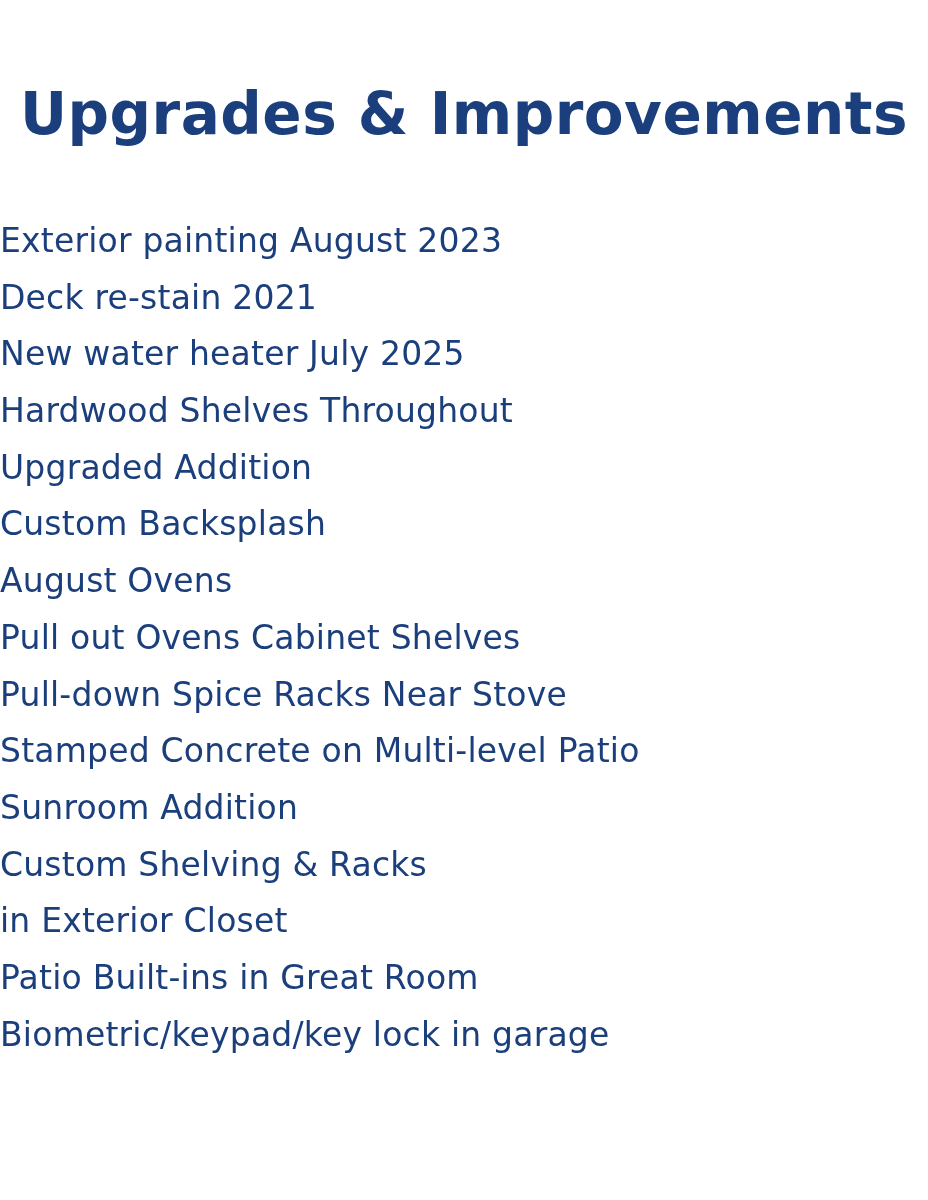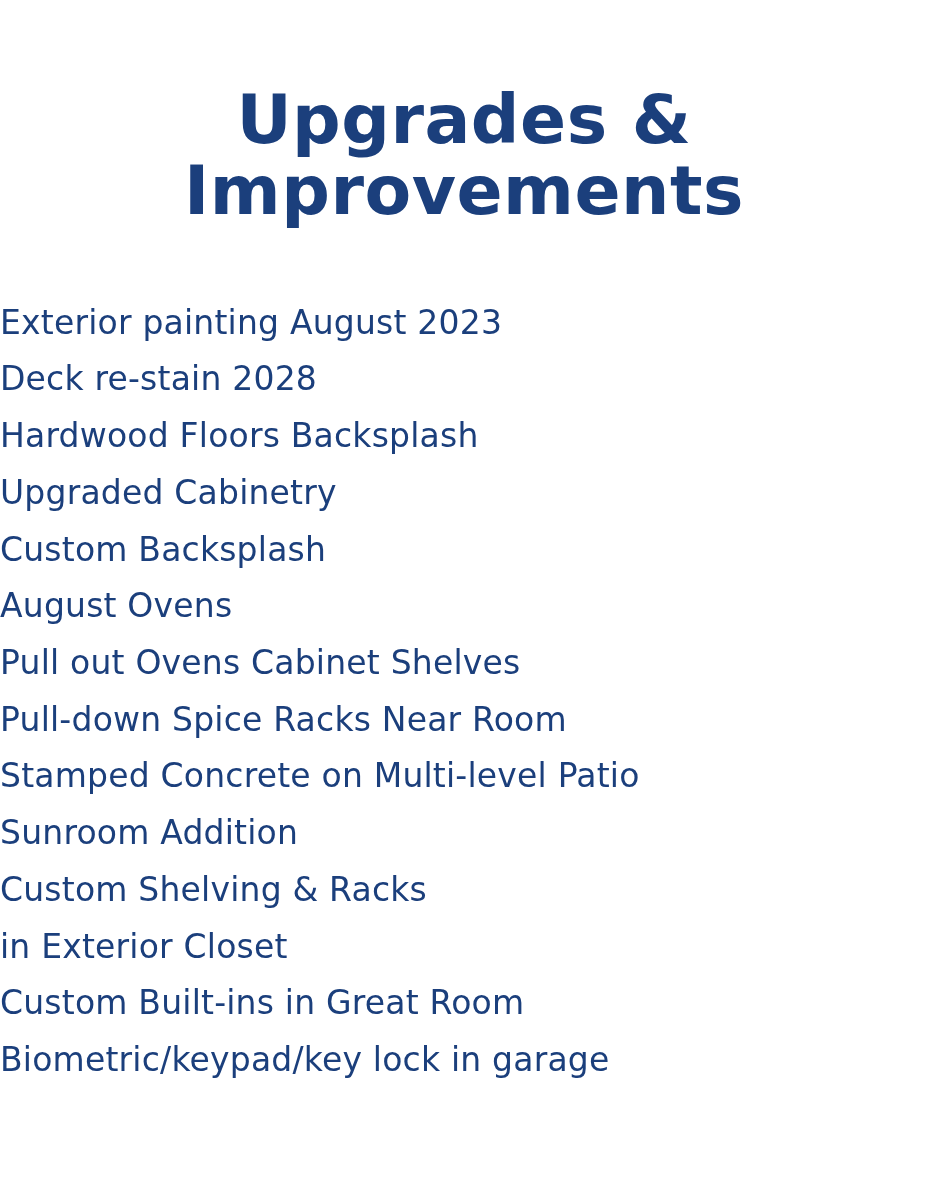"Upgrades & Improvements" .title { font-size: 68px -> 58px }
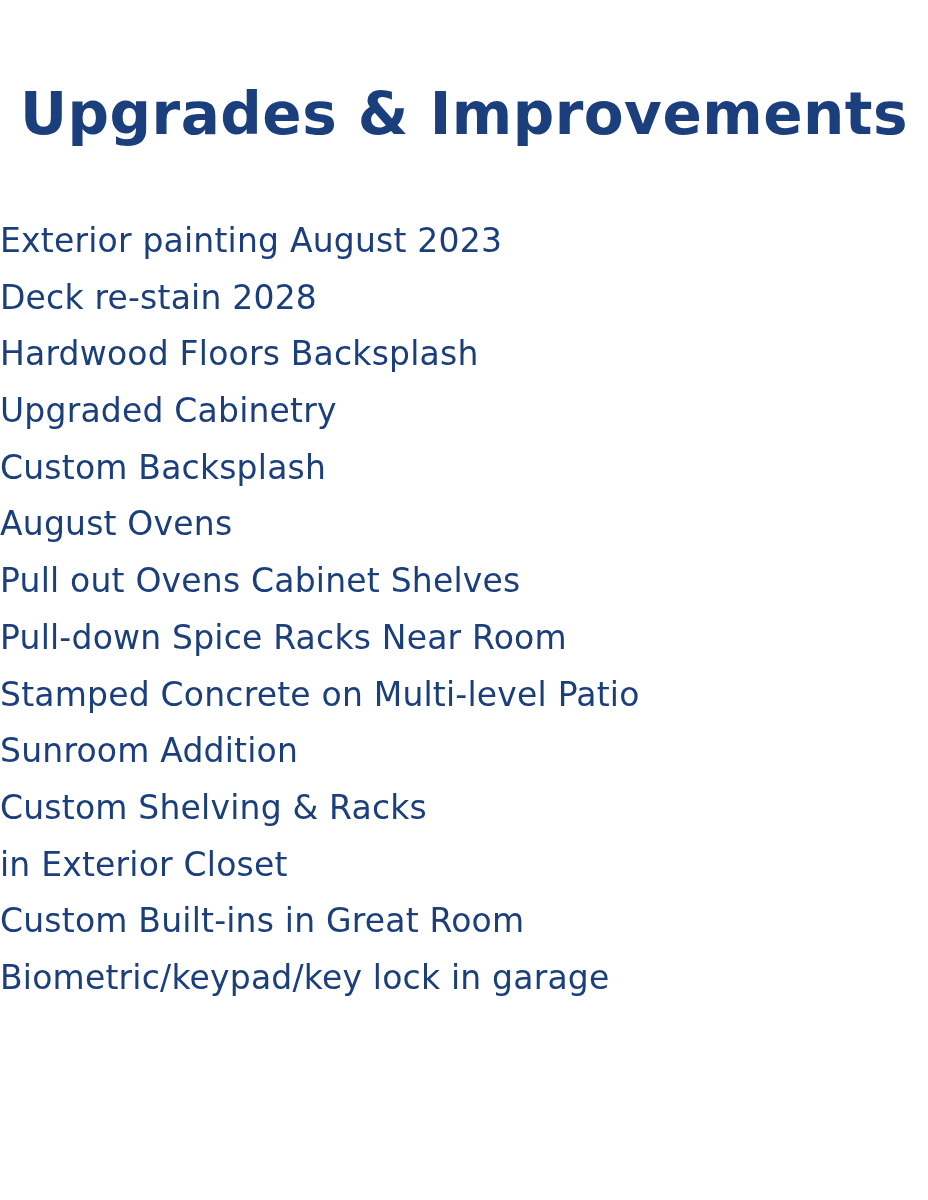"Deck re-stain 2028" div.list-item { text: 2028 -> 2021 }
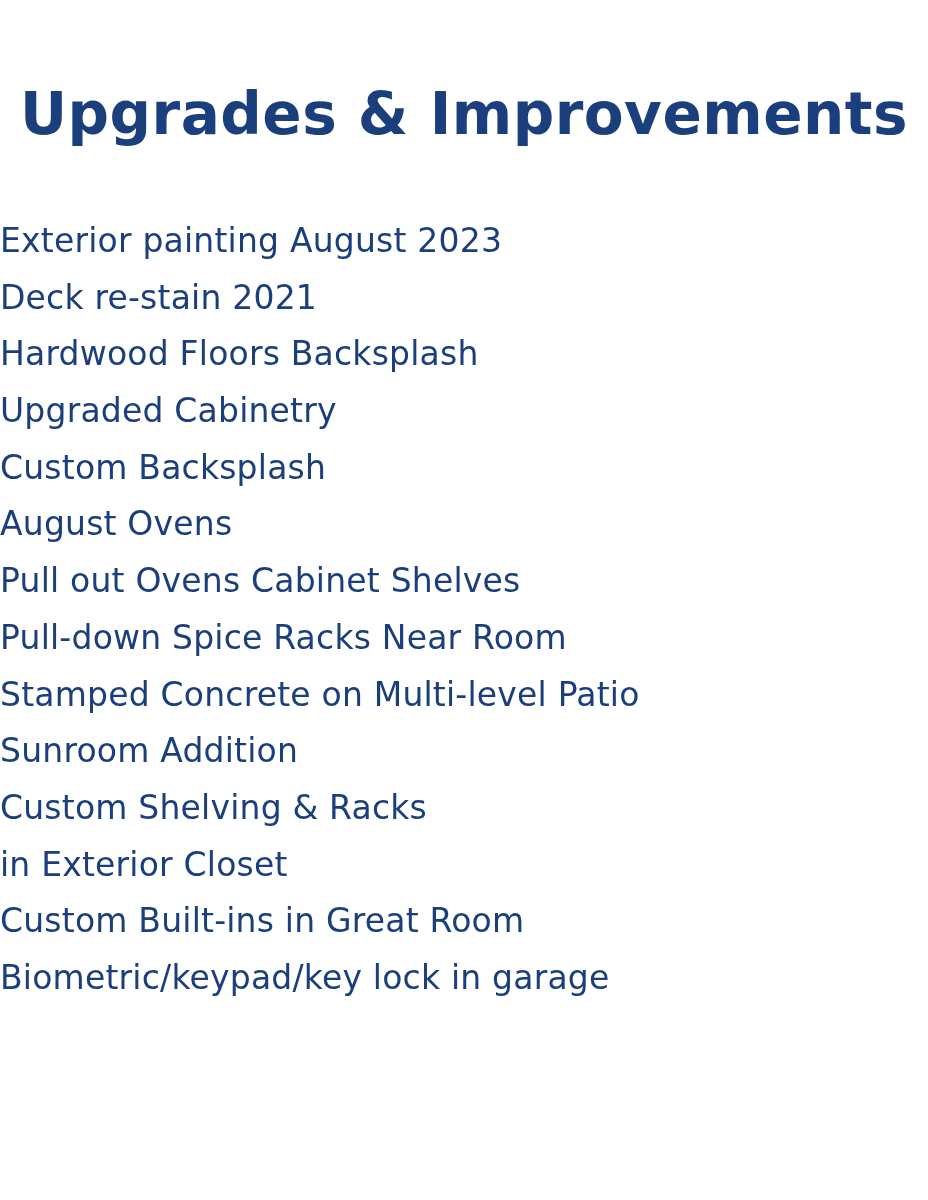"New water heater July 2025" div.list-item { html: none -> <div>New water heater July 2025</div> }
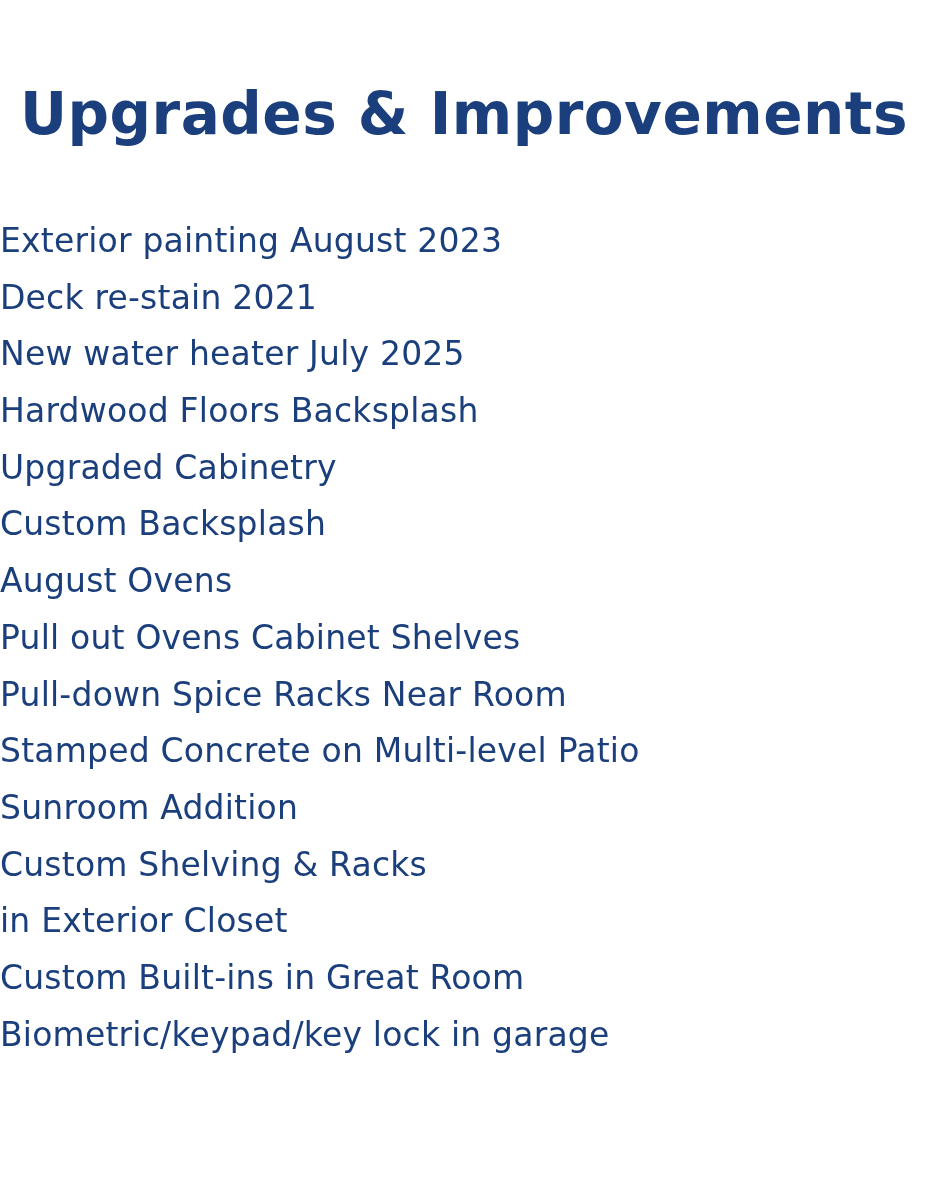"Hardwood Floors Backsplash" div.list-item { text: Floors Backsplash -> Shelves Throughout }
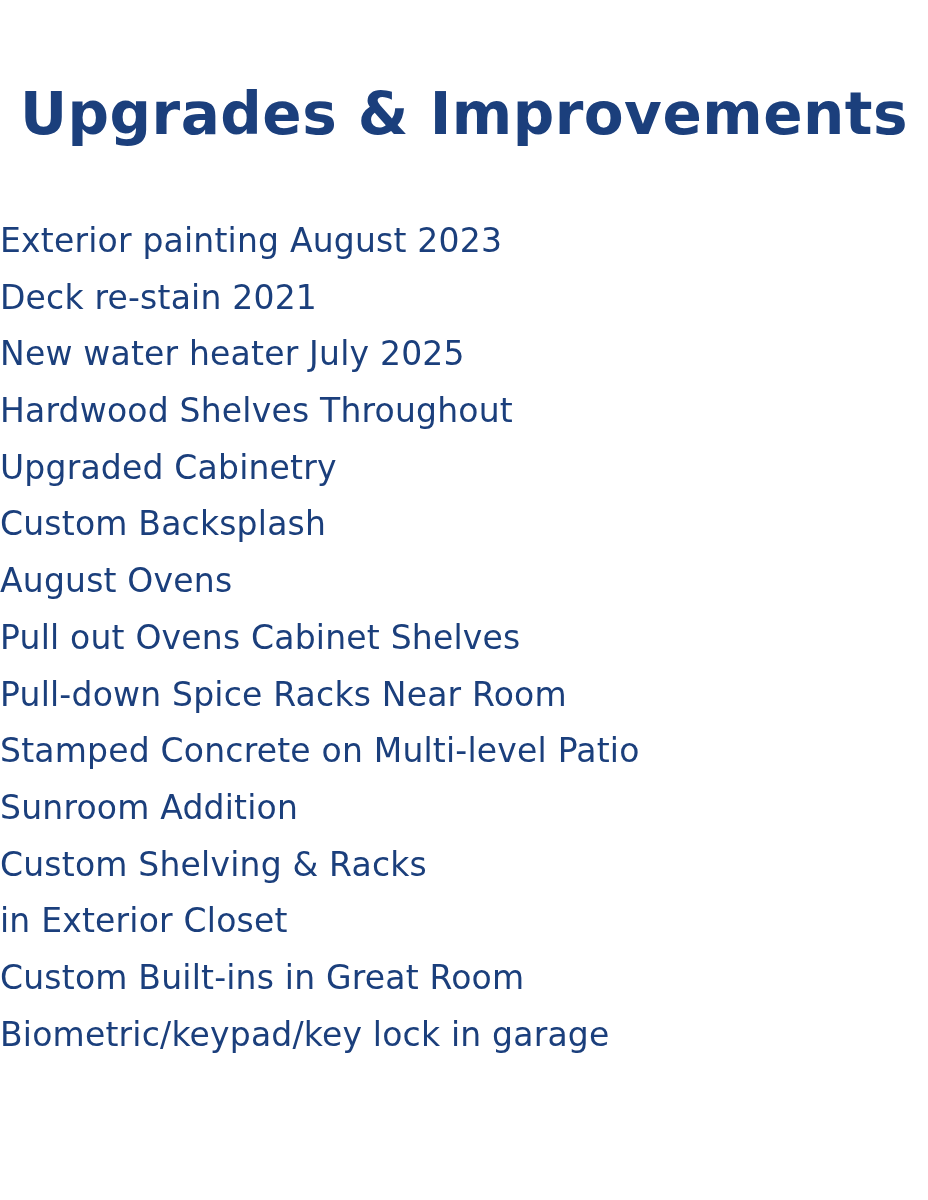"Upgraded Cabinetry" div.list-item { text: Cabinetry -> Addition }
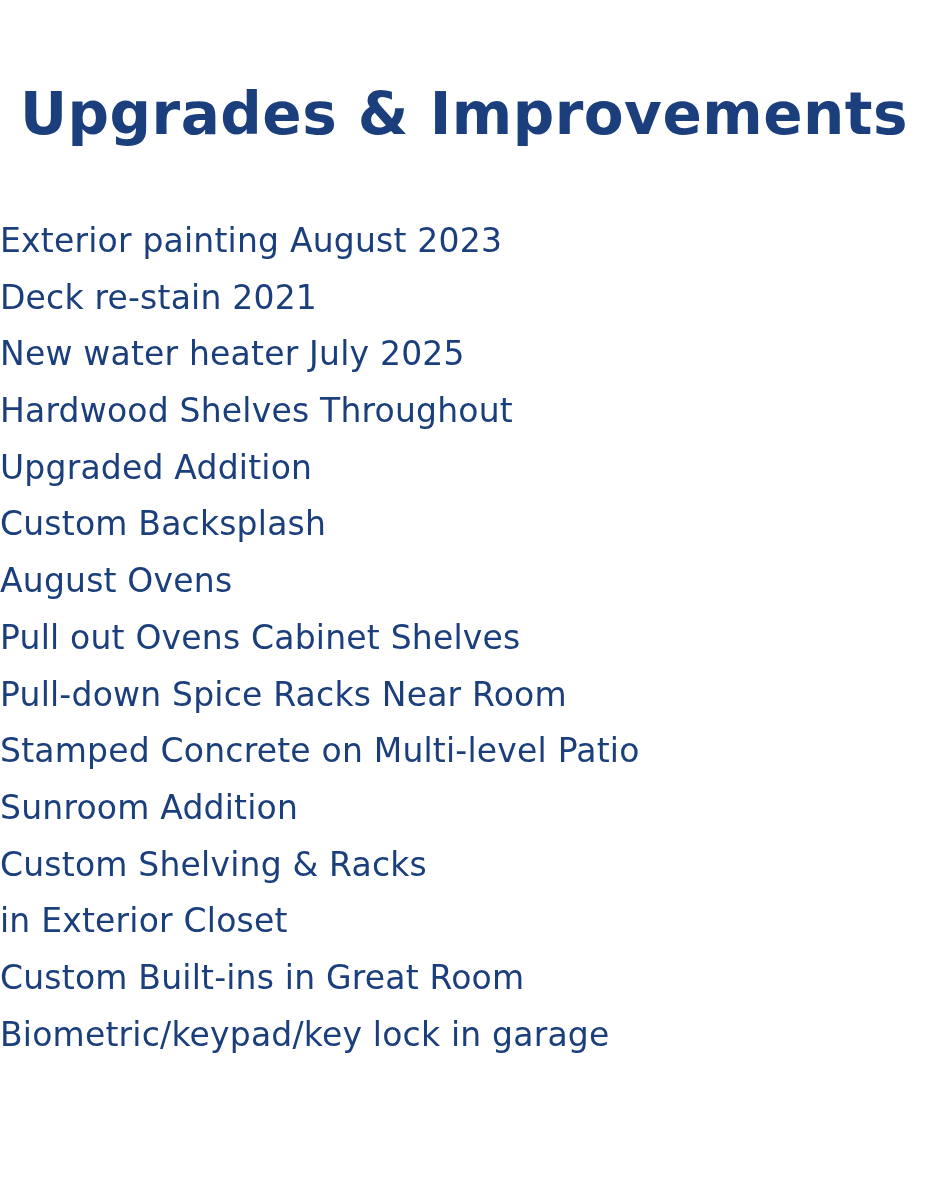"Pull-down Spice Racks Near Room" div.list-item { text: Room -> Stove }
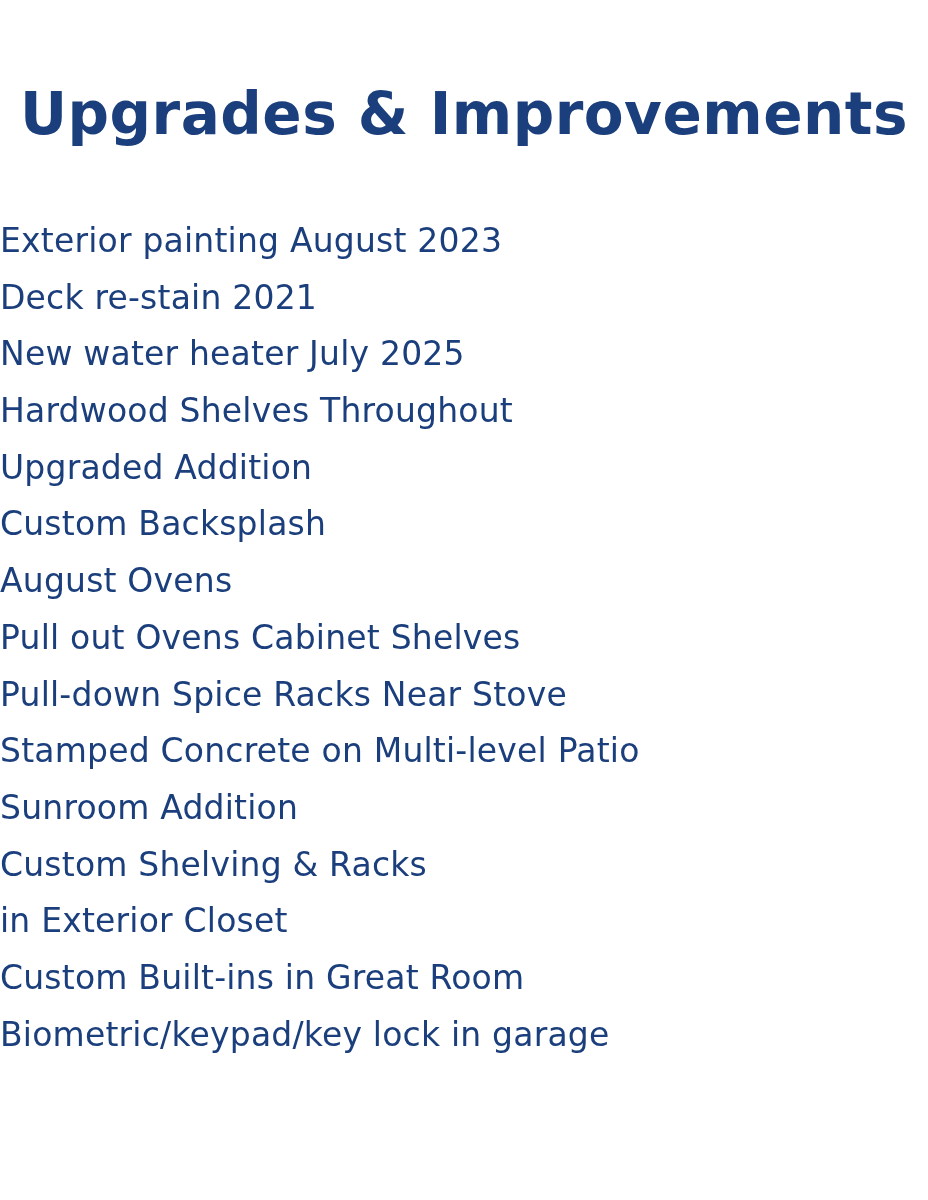"Custom Built-ins in Great Room" div.list-item { text: Custom -> Patio }
